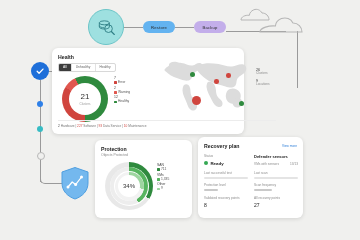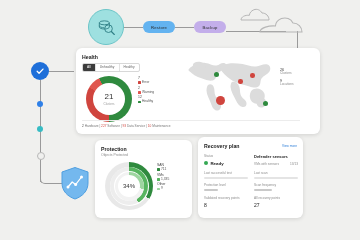"21" #health-card { left: 76px -> 52px; width: 244px -> 192px }
